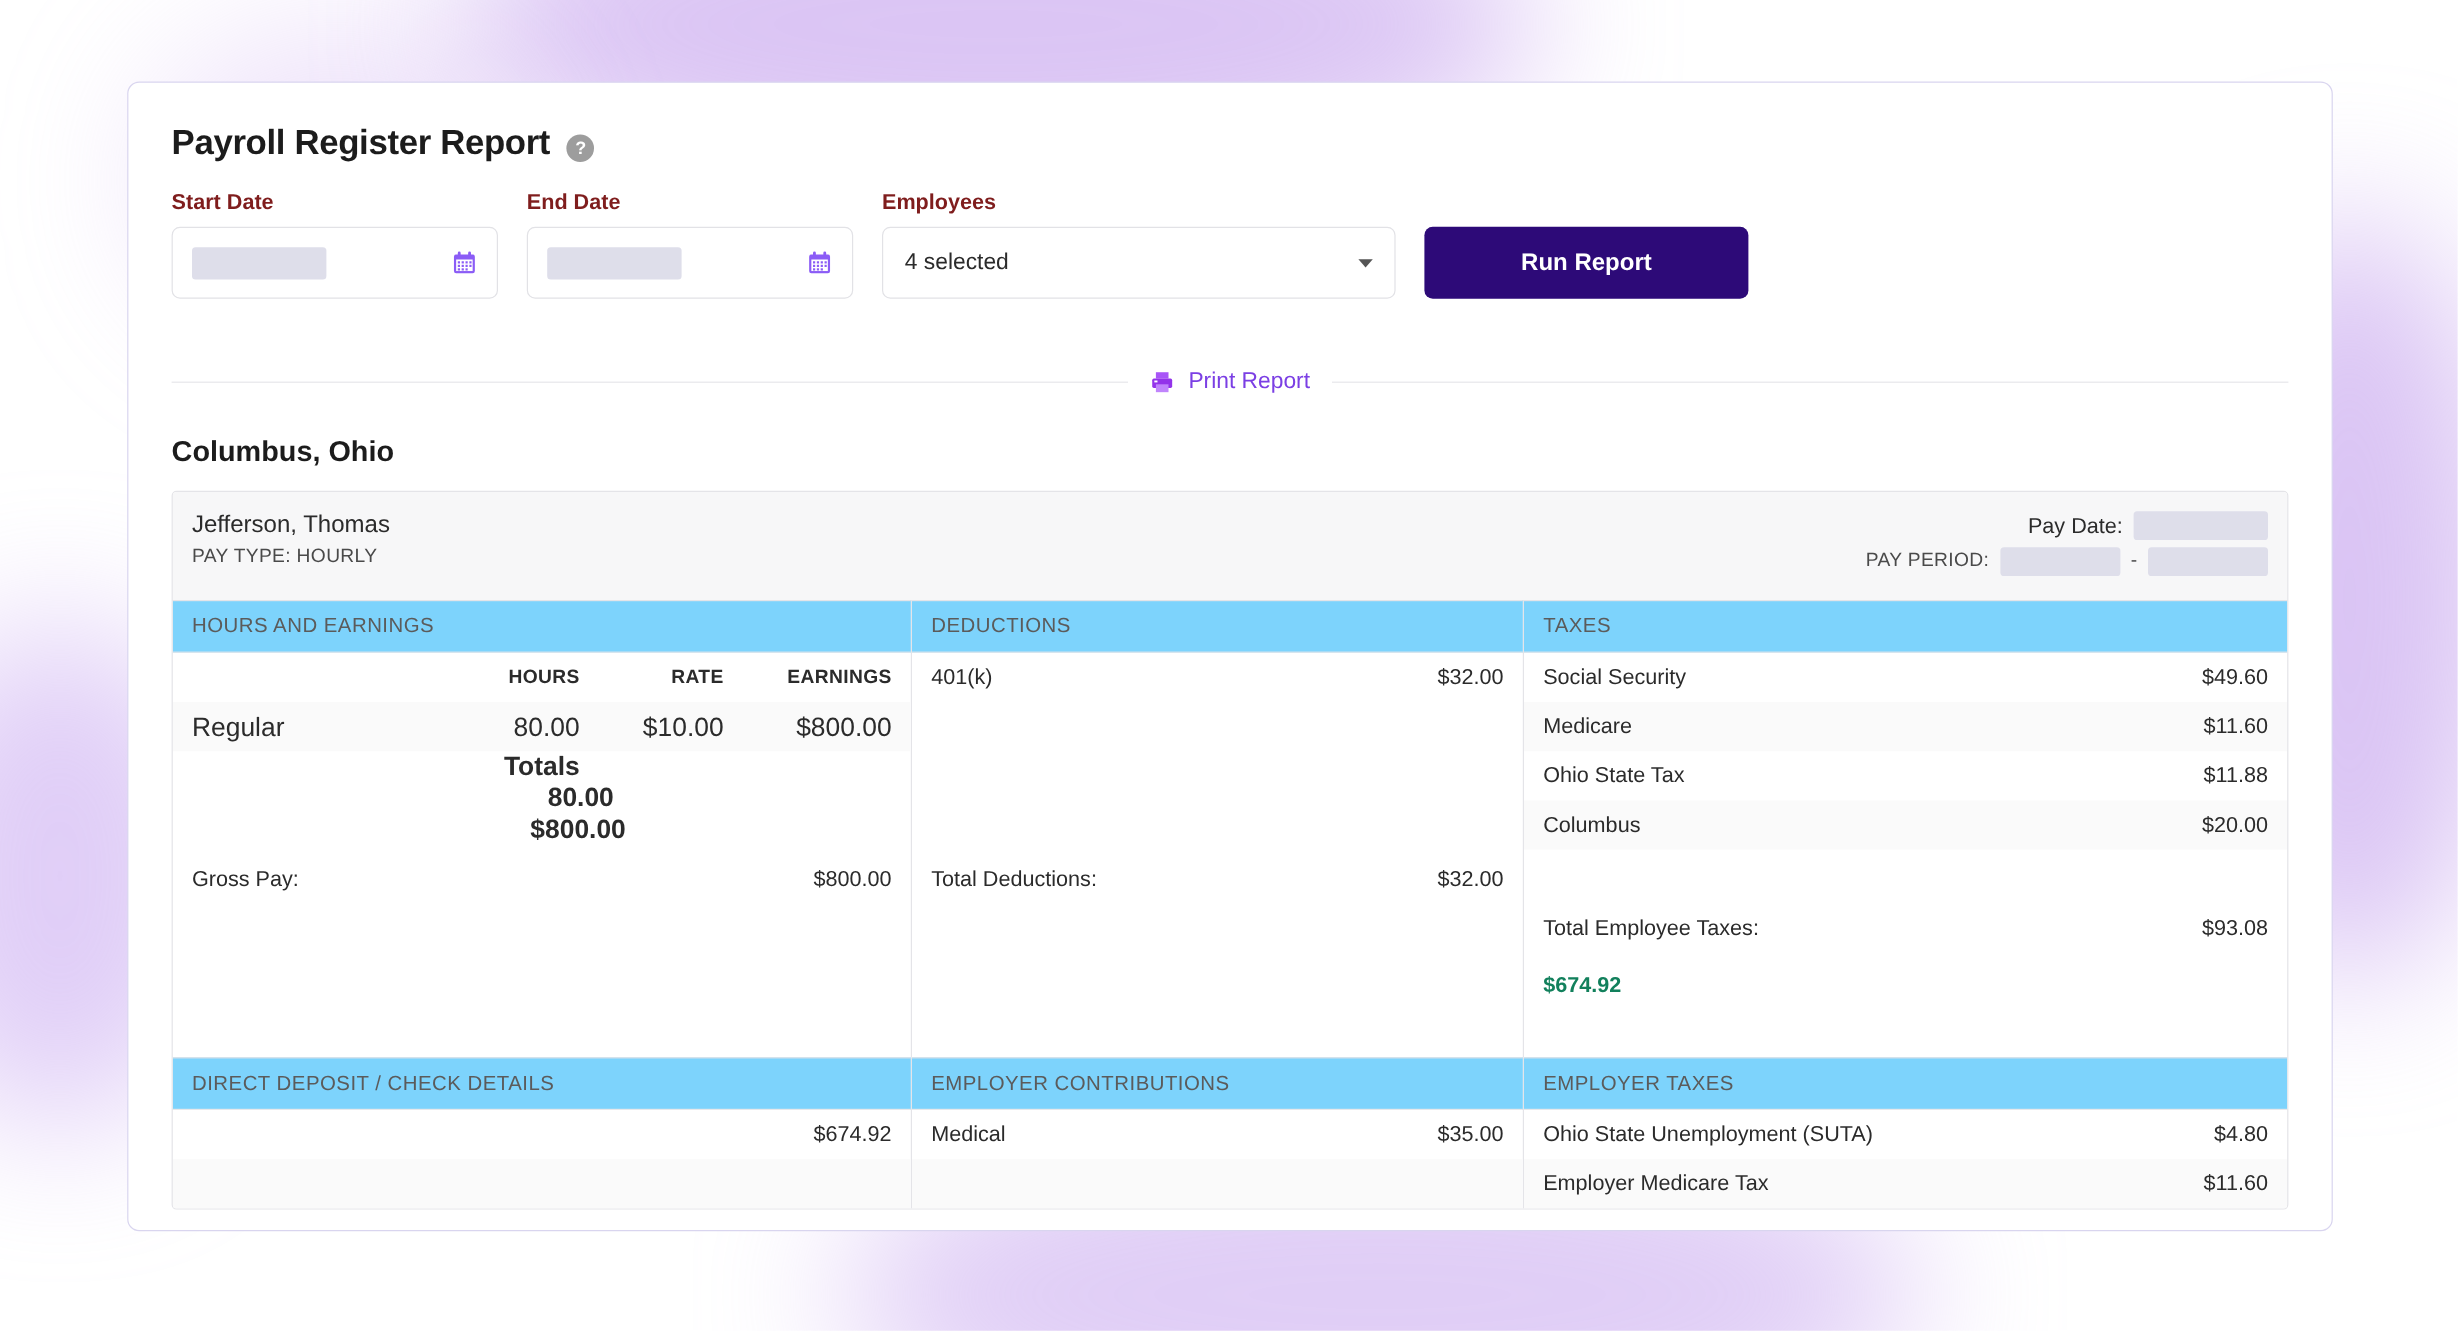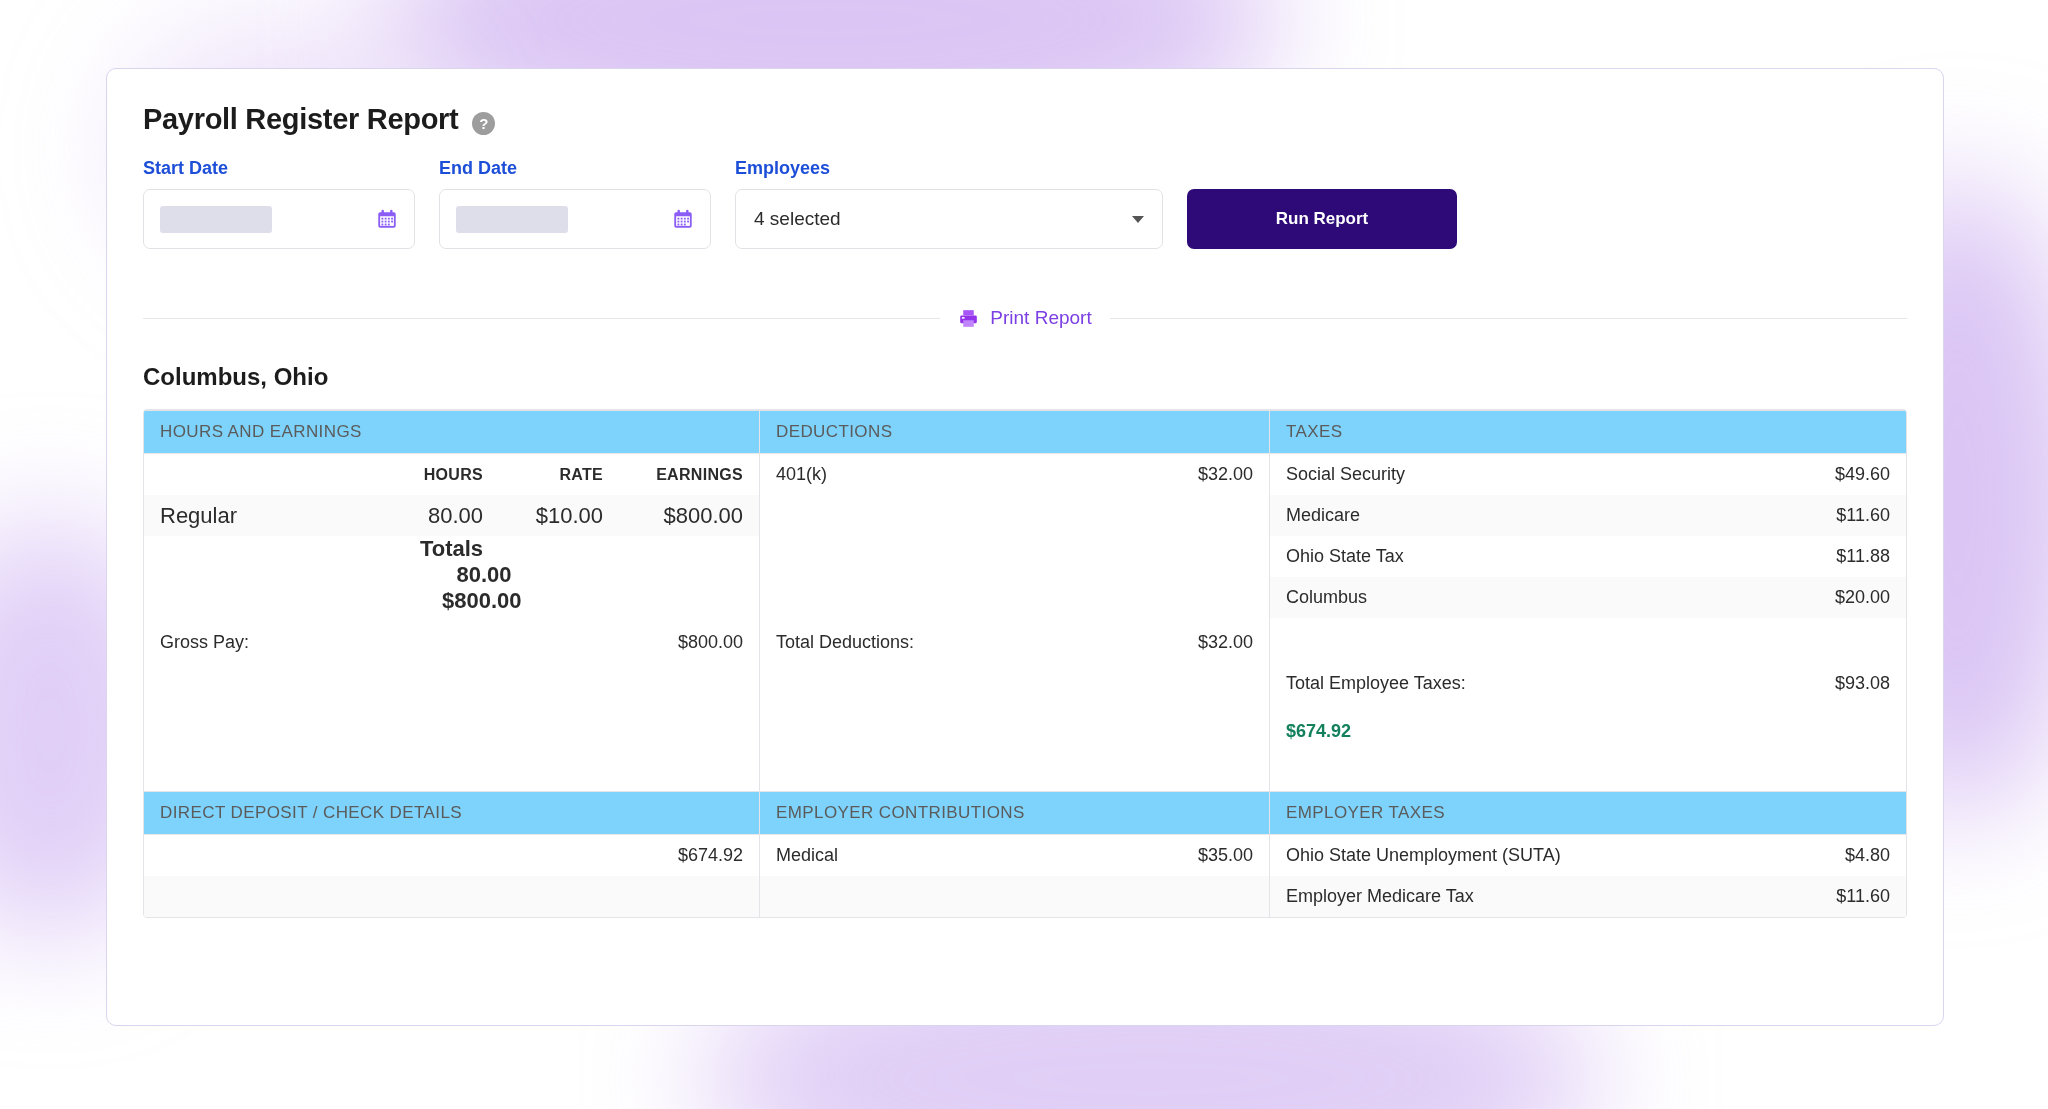"Start Date" .field-label { color: #1d4ed8 -> #7f1d1d }
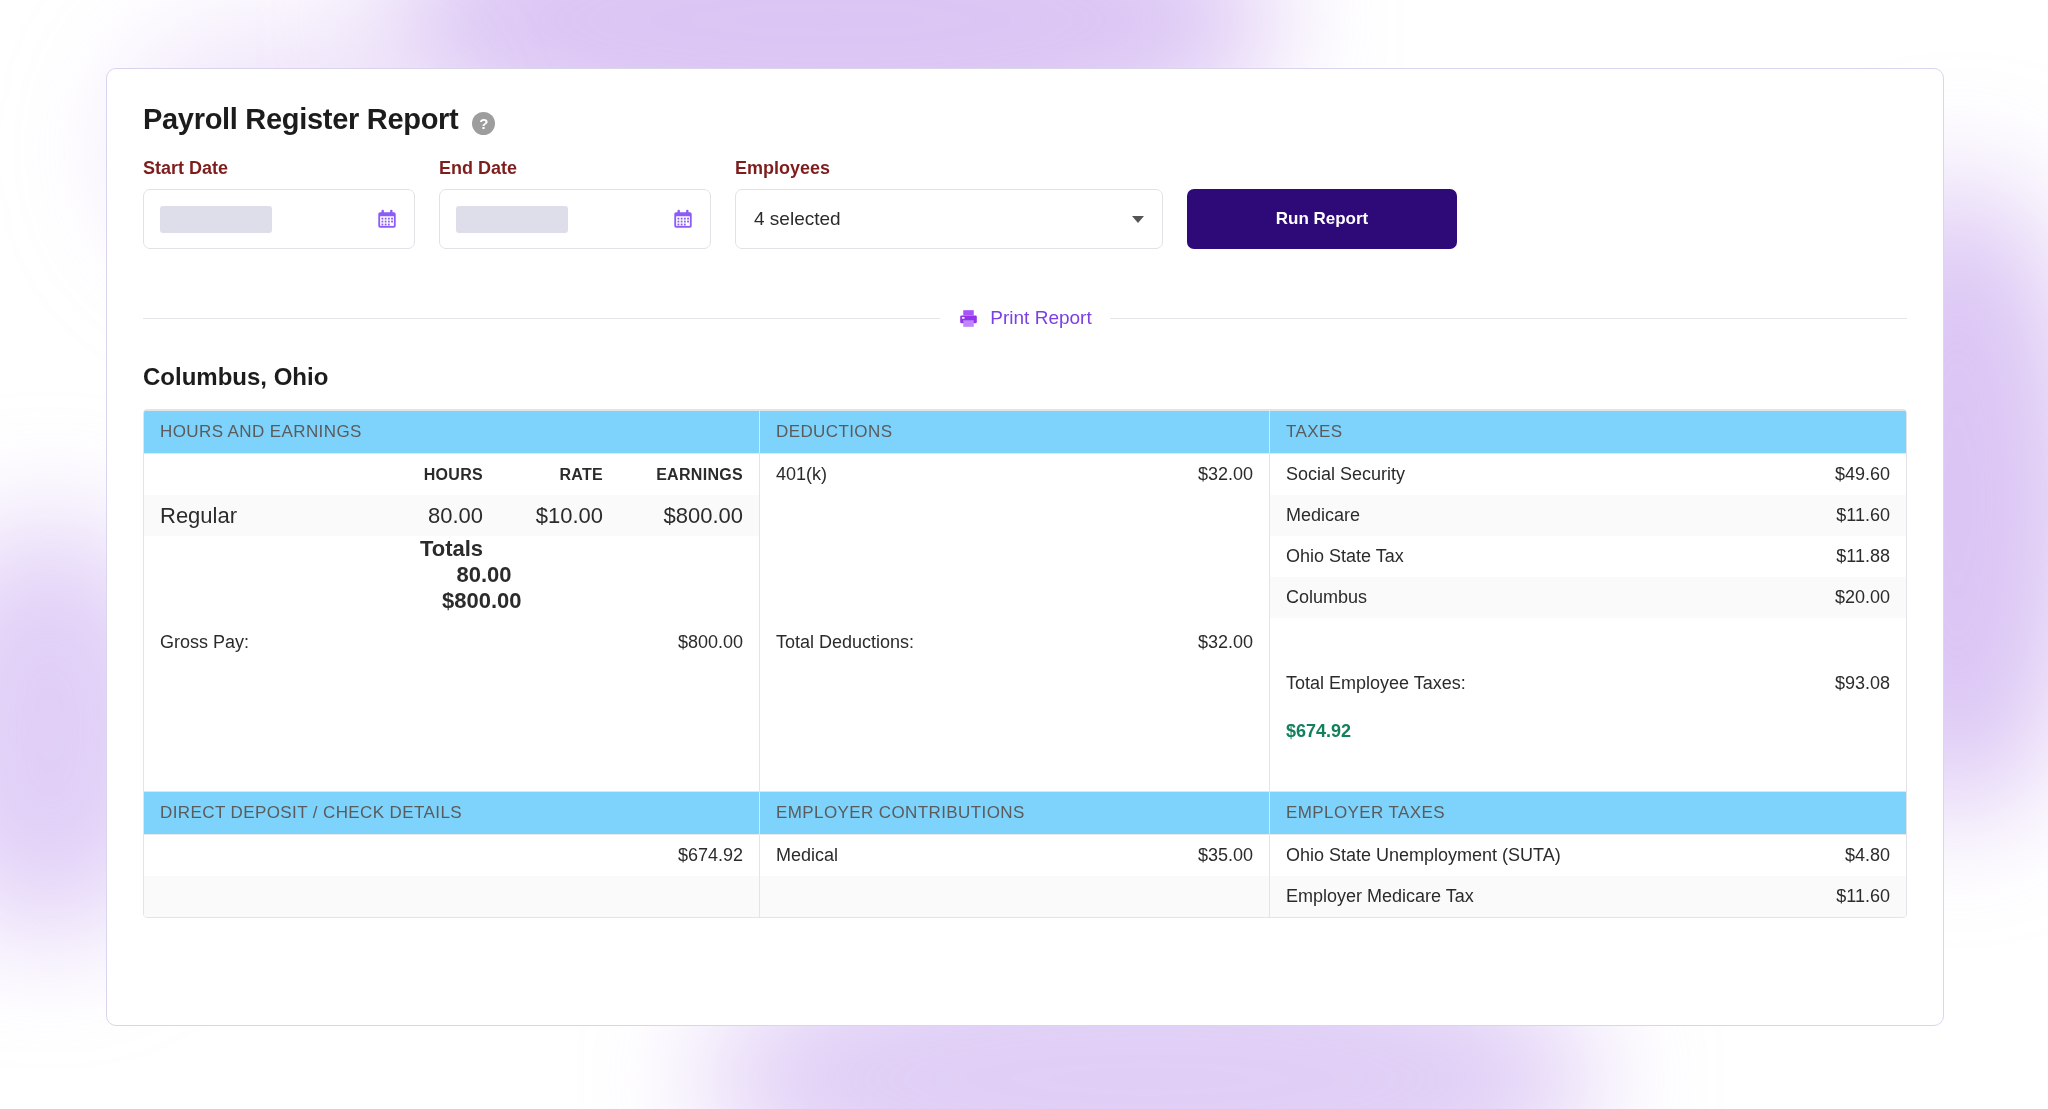"Run Report" .run-btn { font-size: 17px -> 20px }
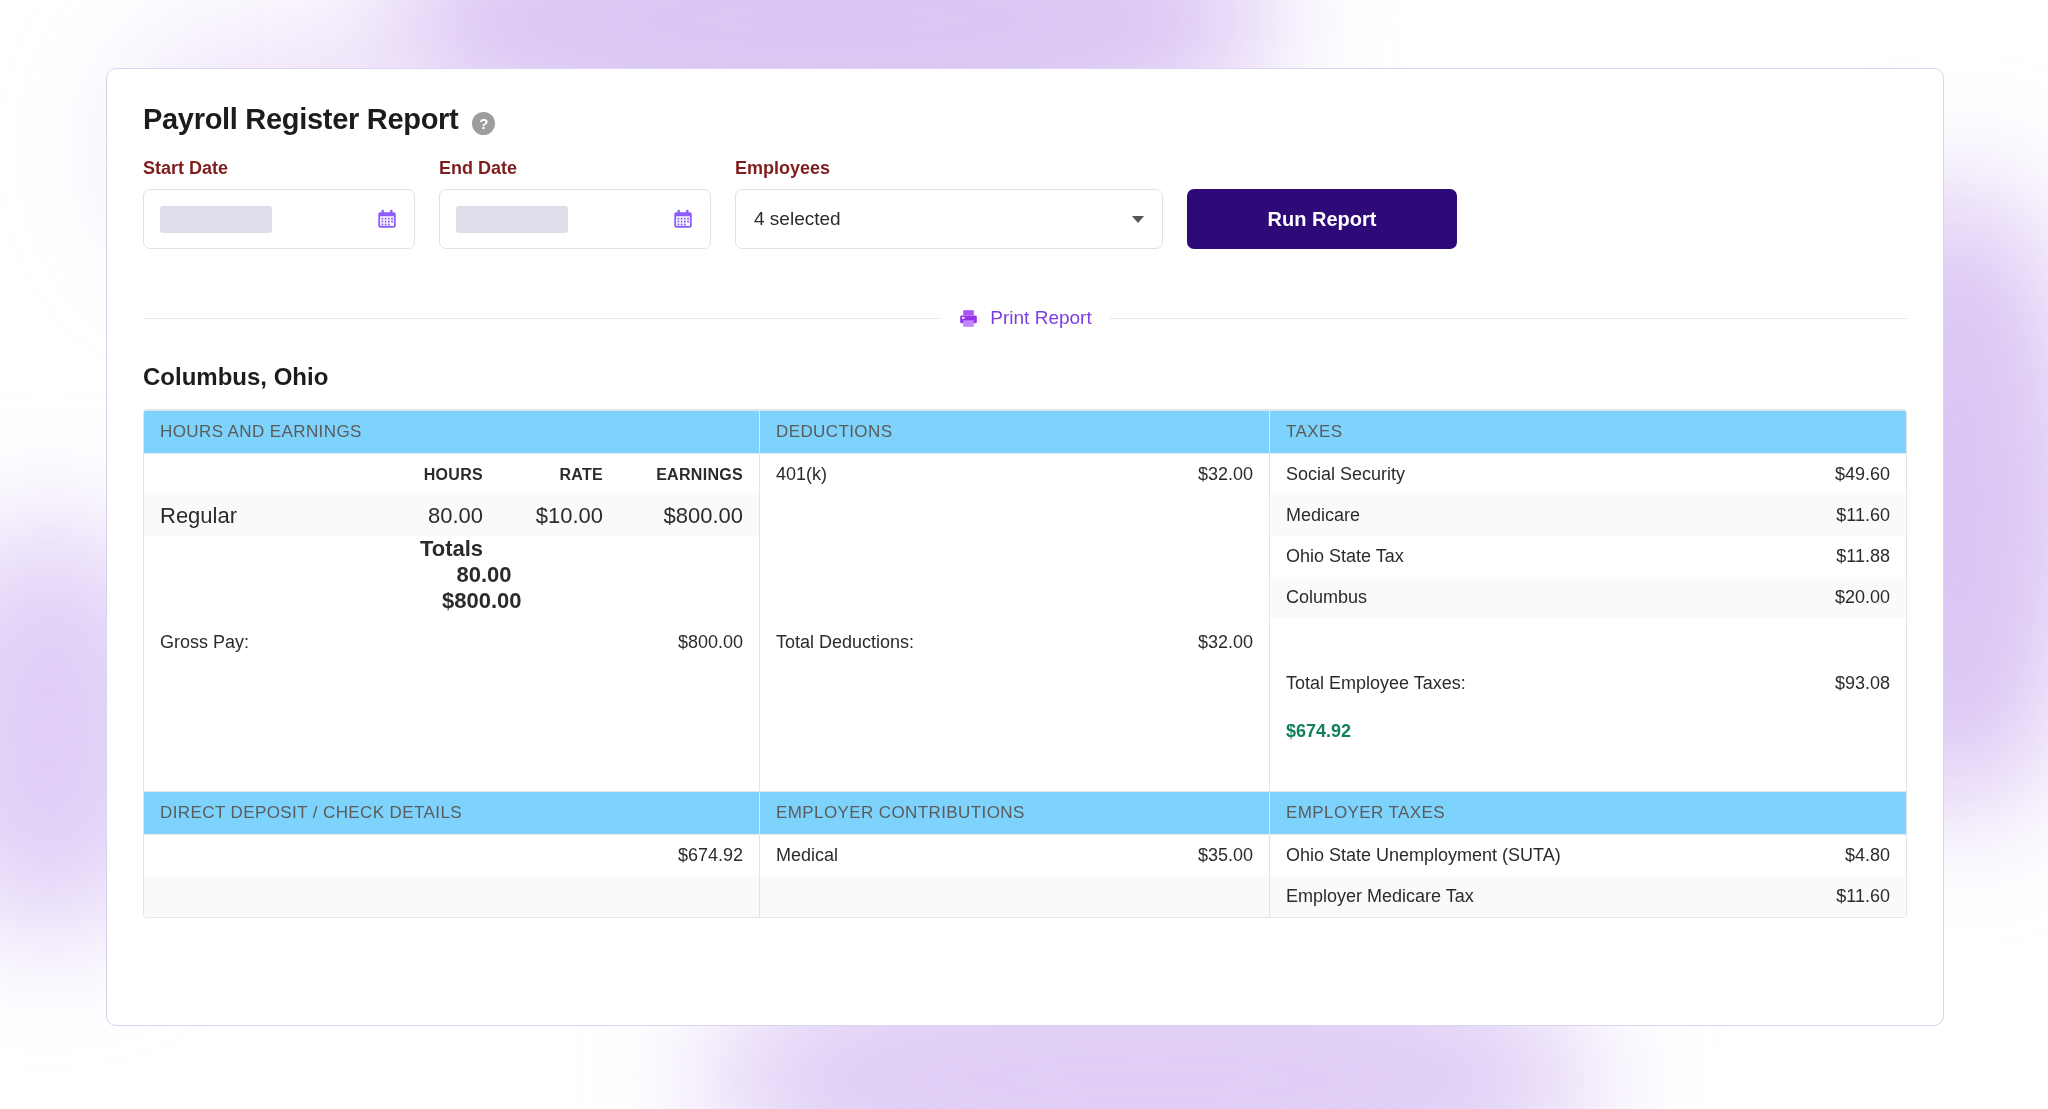"Jefferson, Thomas" div.stub-head { html: none -> <div> <div> <div>Jefferson, Thomas</div> <div>PAY TYPE: HOURLY</div> </div> <div> <div> <span>Pay Date:</span> <span></span> </div> <div> <span>PAY PERIOD:</span> <span></span> <span>-</span> <span></span> </div> </div> </div> }
